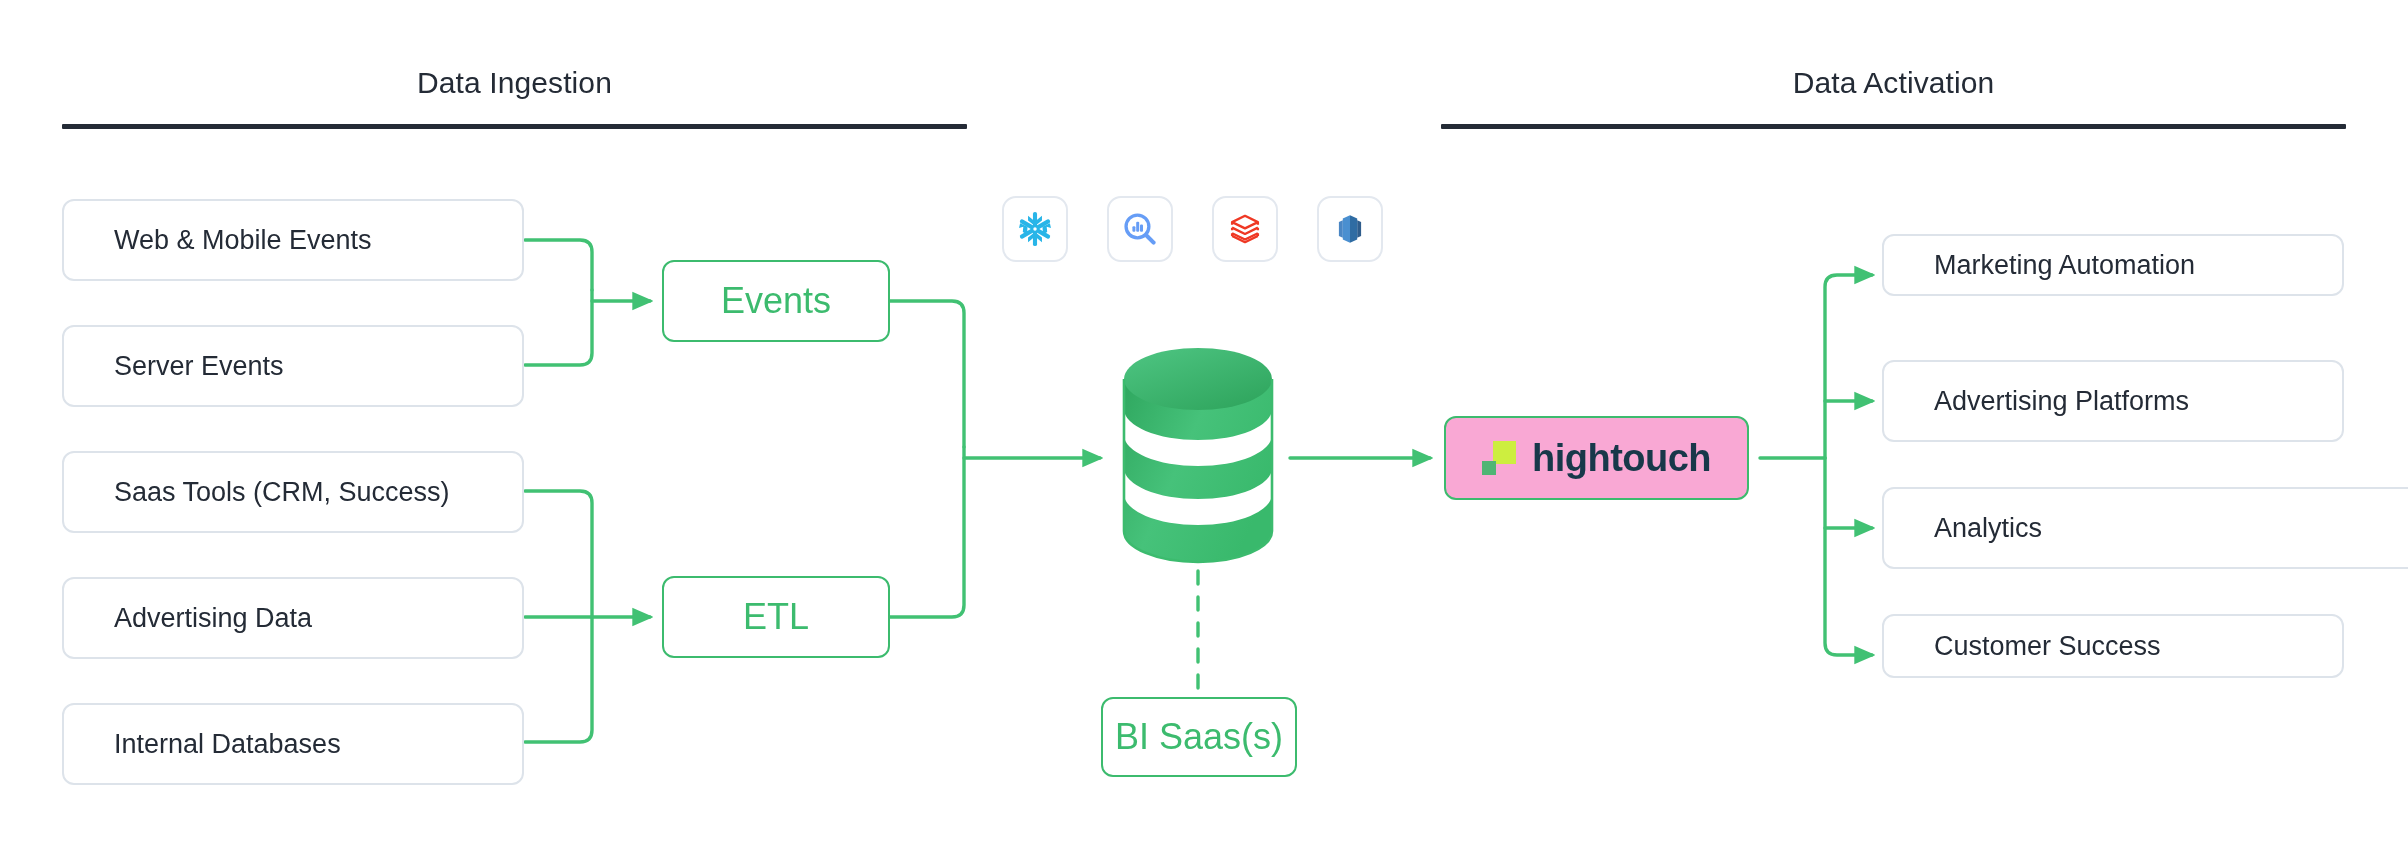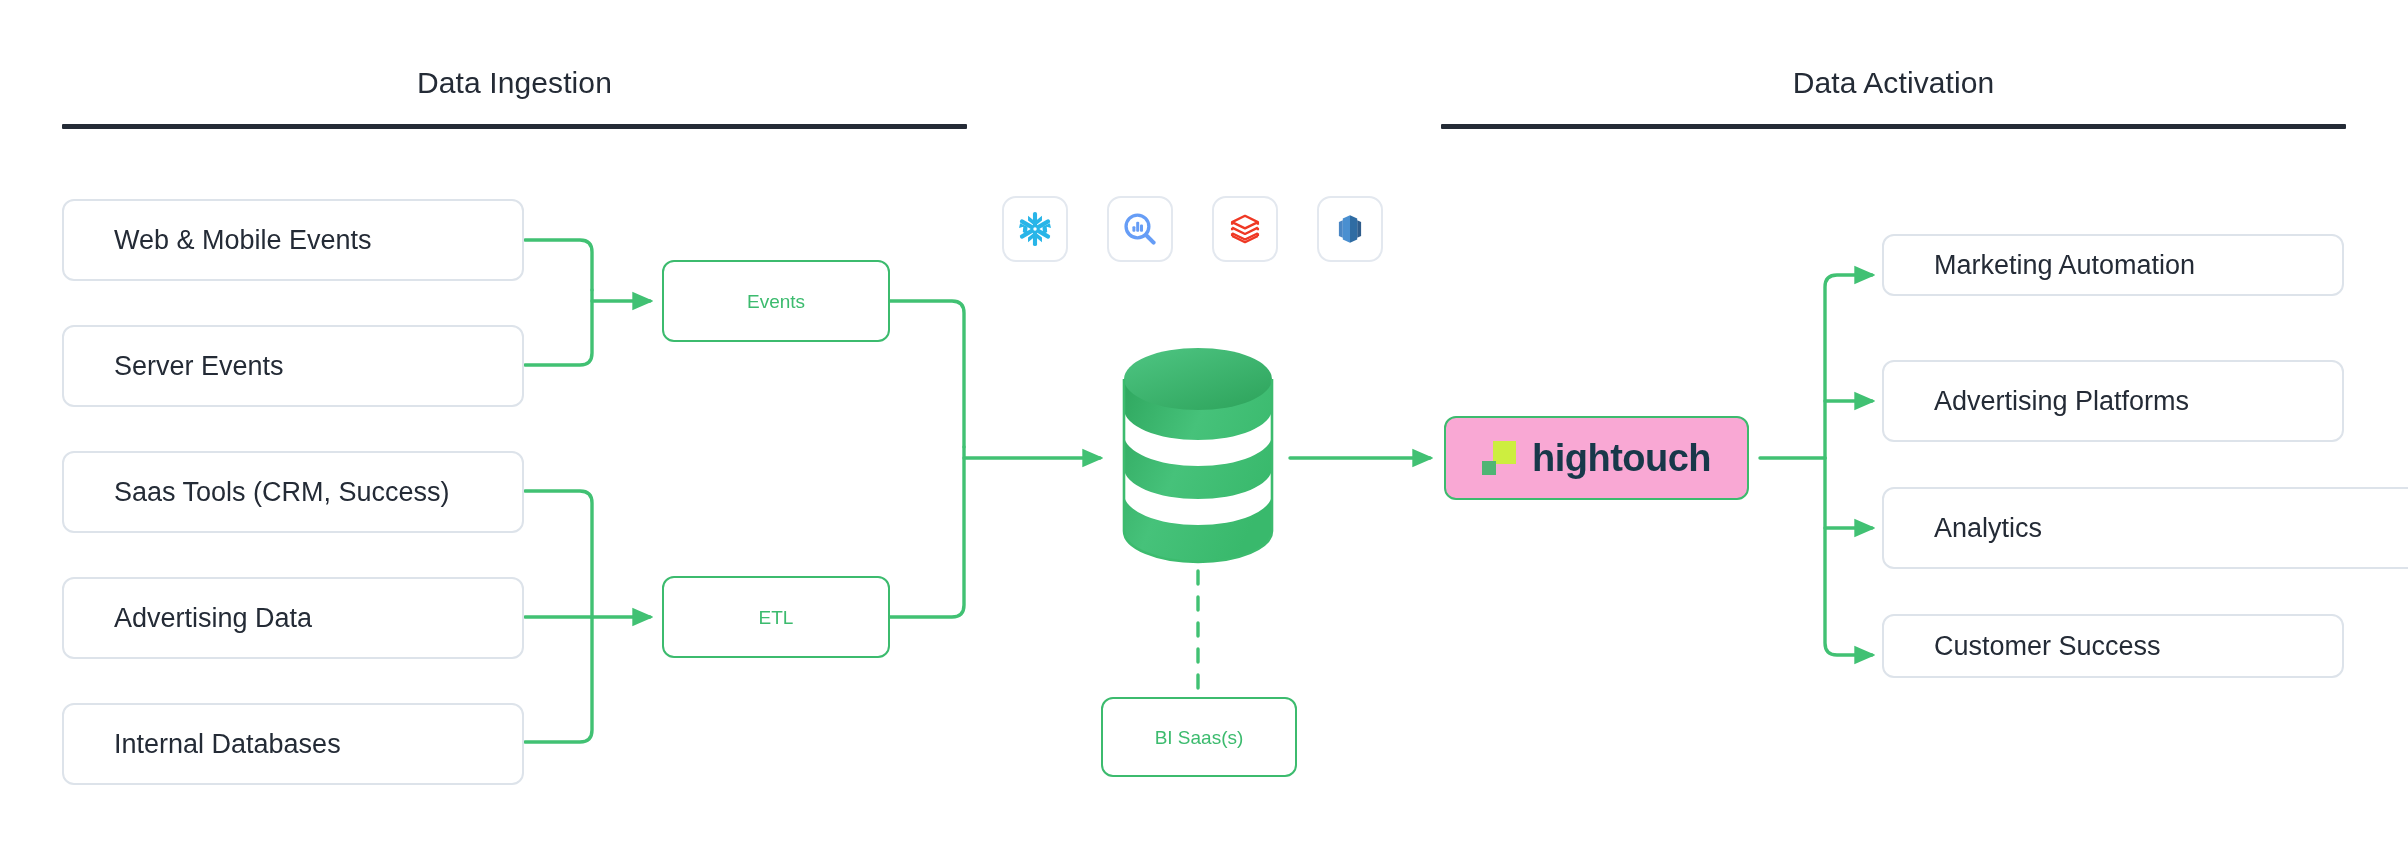"Events" .node.green .ntext { font-size: 19px -> 36px }
